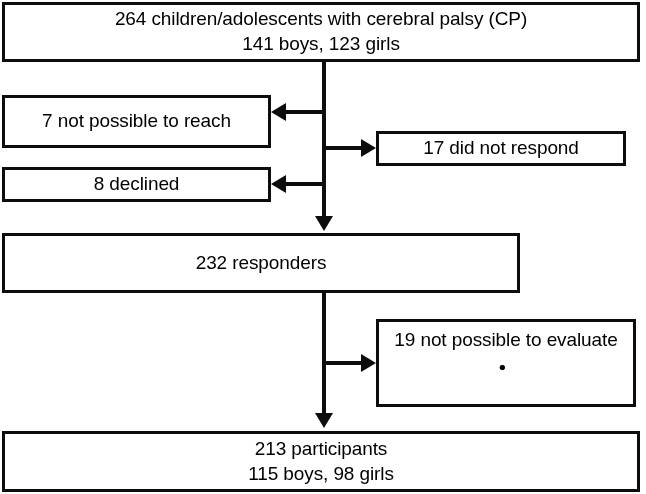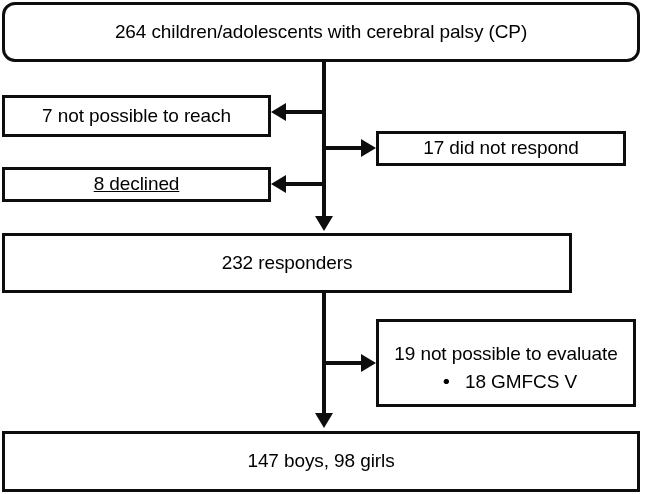"264 children/adolescents with cerebral" #node-cohort { border-radius: 13px -> none }
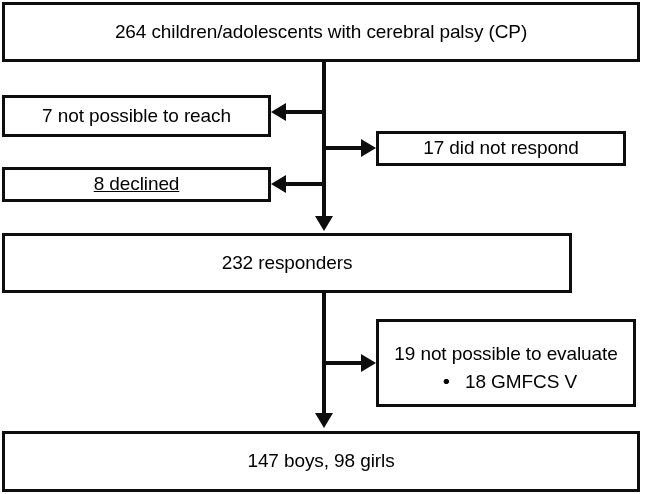"141 boys, 123 girls" span.line { html: none -> <span>141 boys, 123 girls</span> }
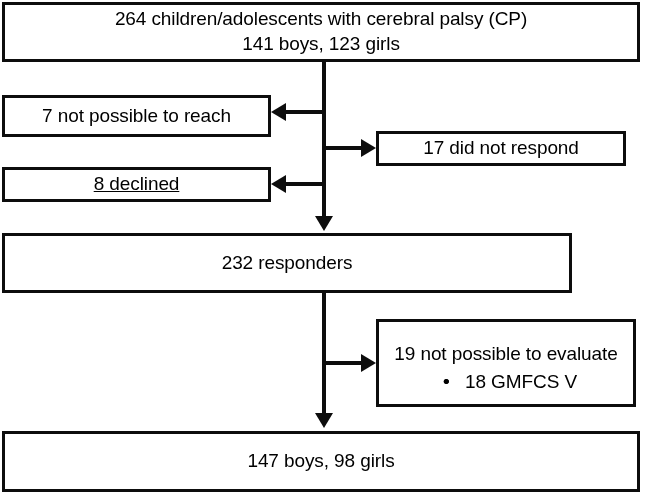"7 not possible to reach" #node-unreachable { height: 42px -> 53px }
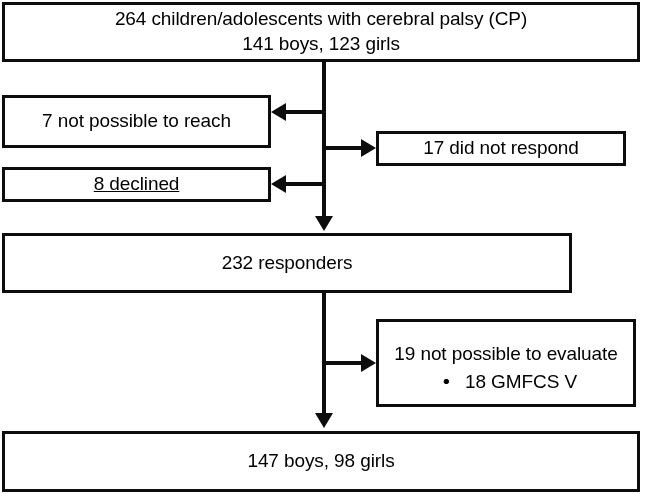"8 declined" #node-declined { text-decoration: underline -> none }
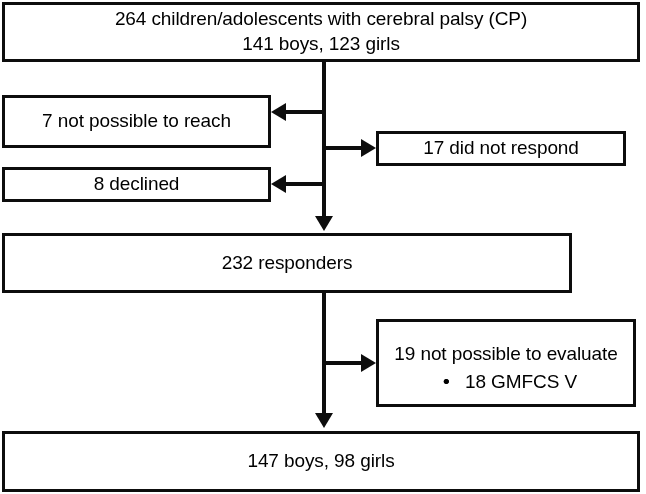"232 responders" #node-responders { width: 570px -> 518px }
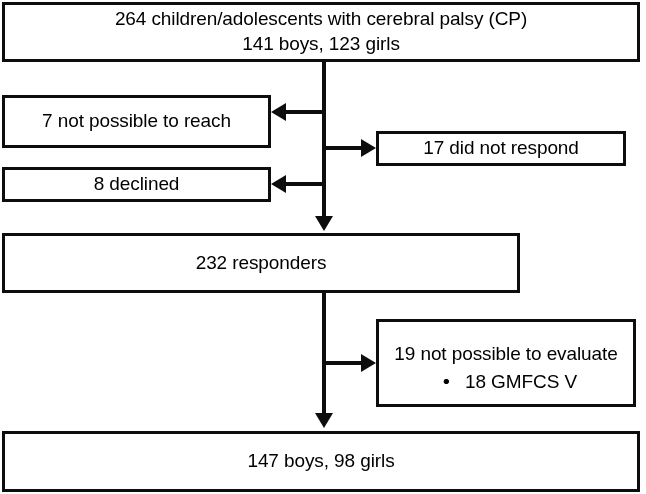"19 not possible to evaluate" #node-notevaluate { padding-top: 20px -> 6px }
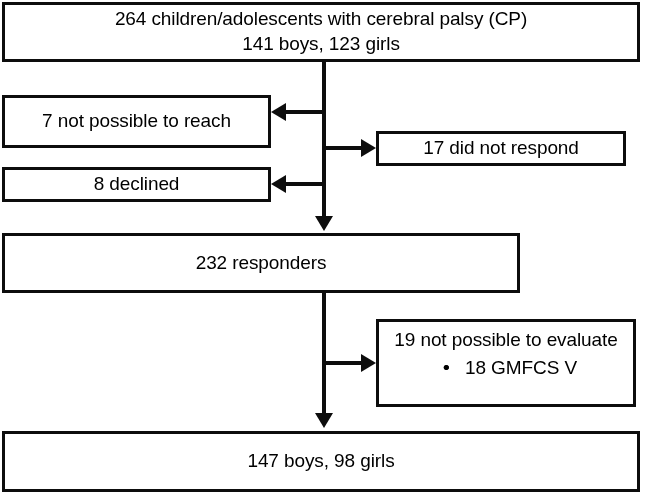"18 GMFCS V" span { html: <span>18 GMFCS V</span> -> none }
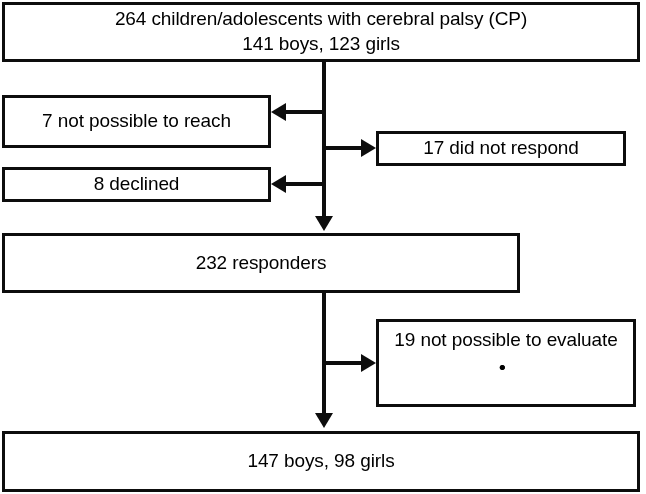"213 participants" span.line { html: none -> <span>213 participants</span> }
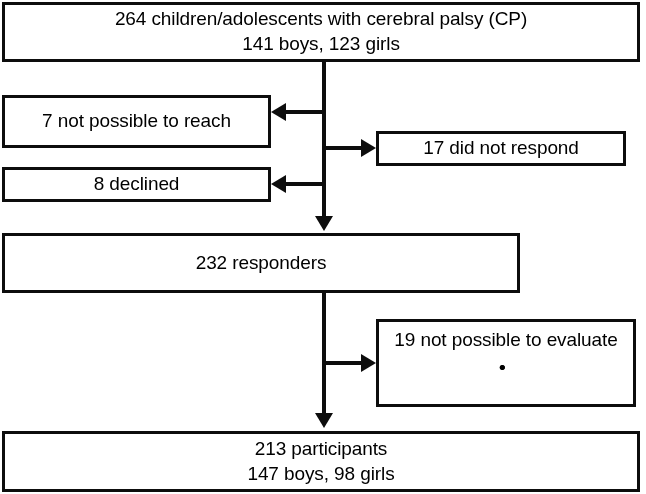"147 boys, 98 girls" span.line { text: 147 -> 115 }
